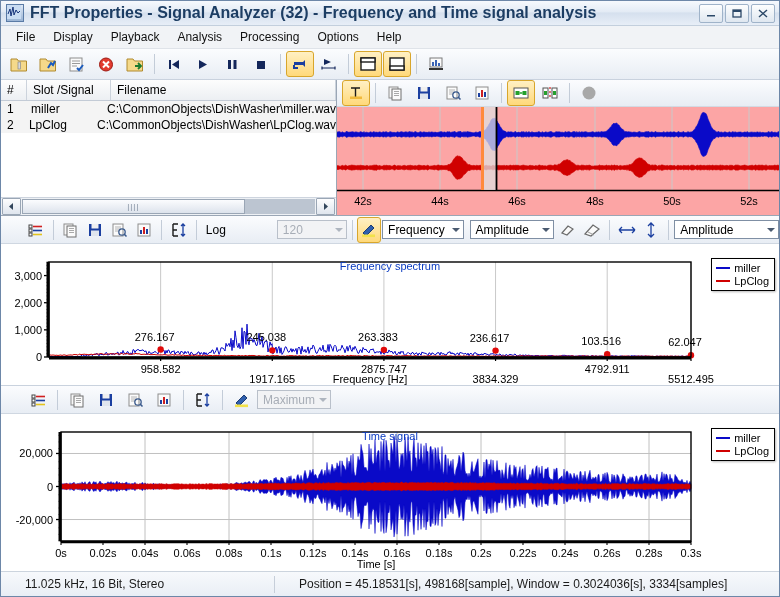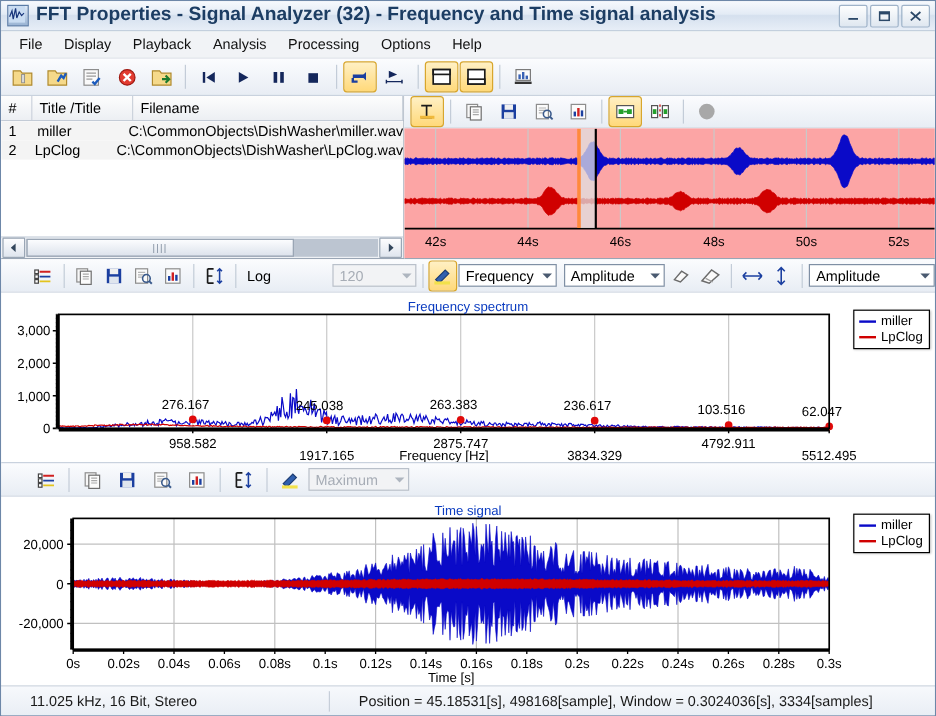"Title /Title" div.fl-c2 { text: Title /Title -> Slot /Signal }
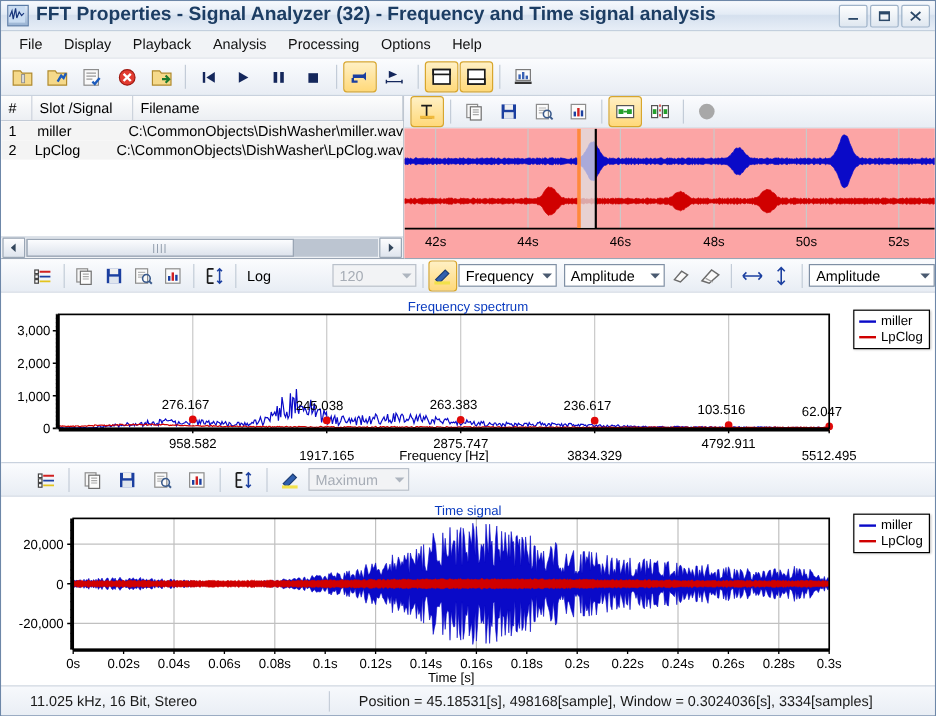"Frequency spectrum" .ctitle { top: 6px -> 16px }
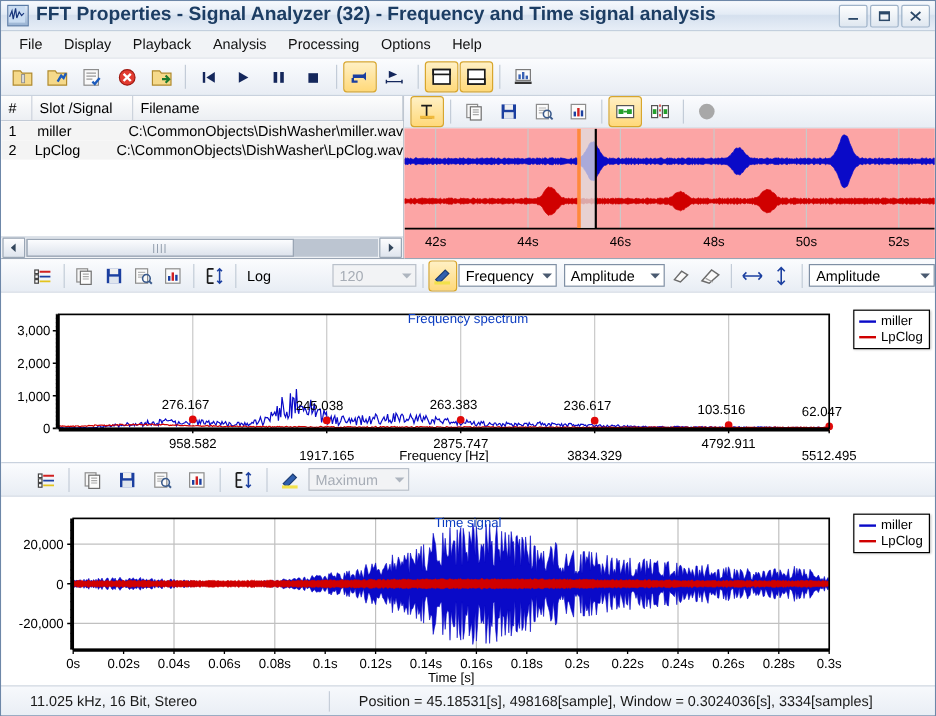"Maximum" div.combo { width: 84px -> 74px }
